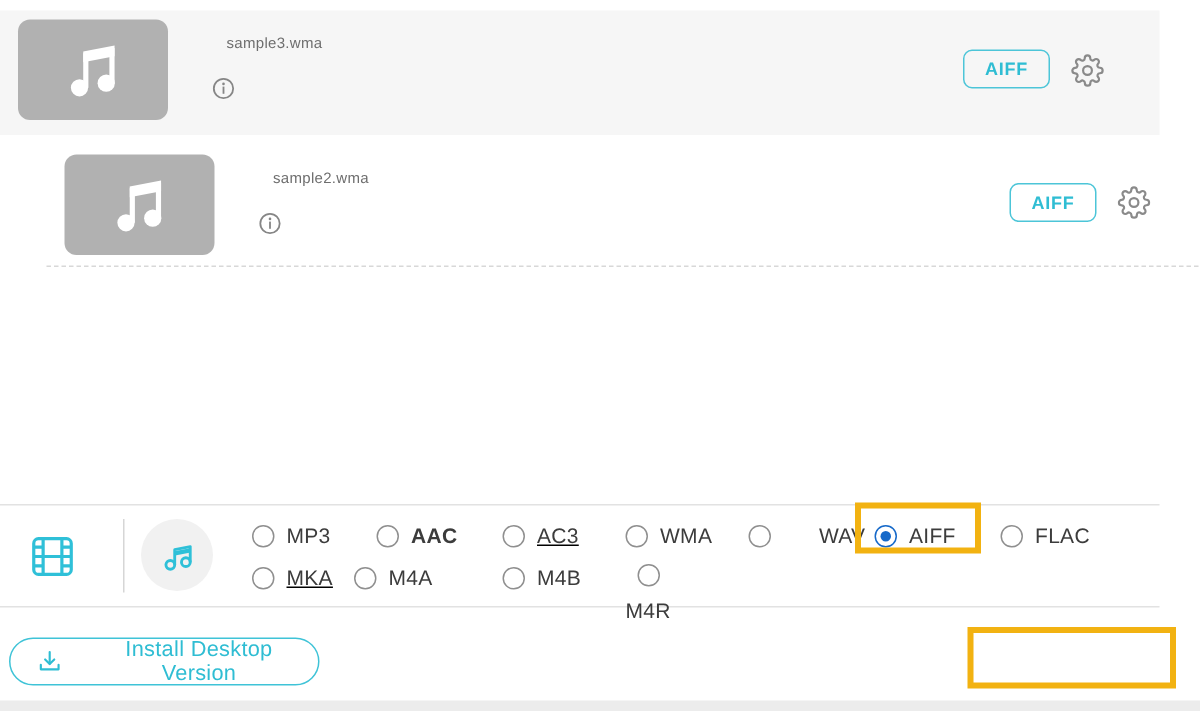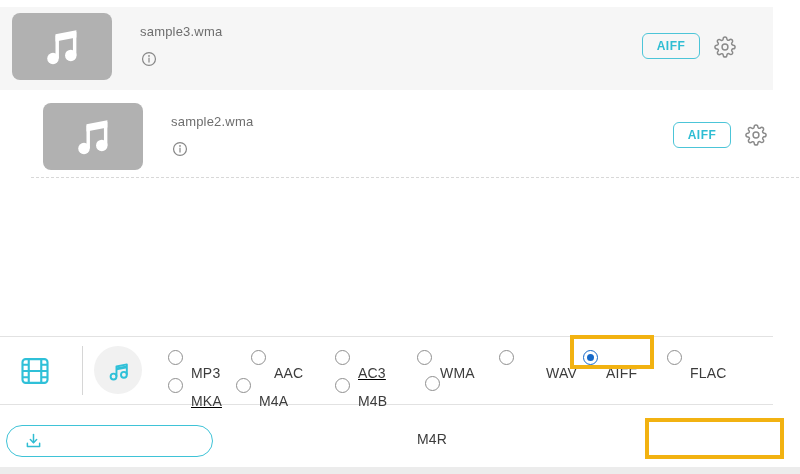"sample3.wma" .fname { font-size: 13px -> 10px; left: 140px -> 151px }
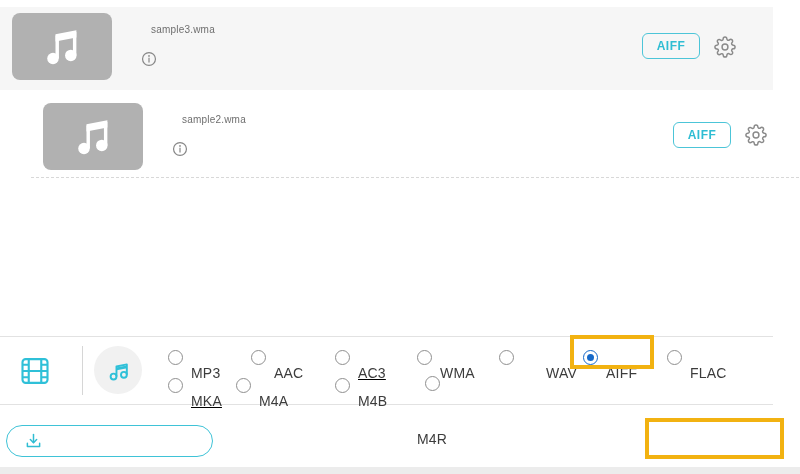"MP3" .fmt-label { margin-top: 32px -> none }
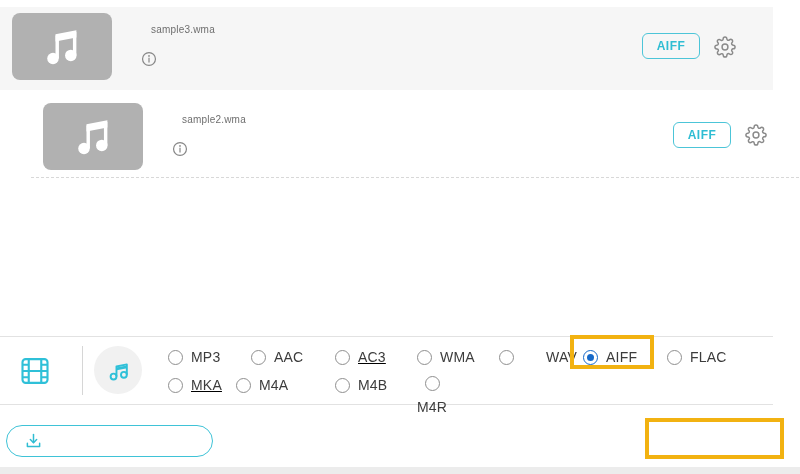"AAC" div.fmt { font-weight: none -> bold }
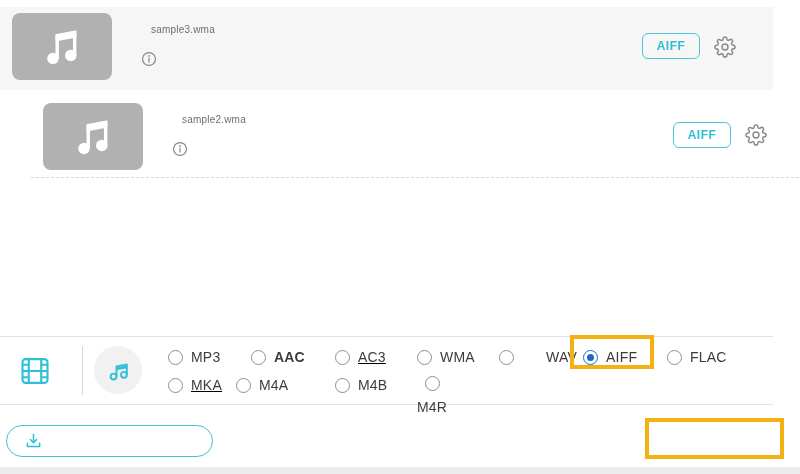"Install Desktop Version" span.install-label { html: none -> <span>Install Desktop Version</span> }
